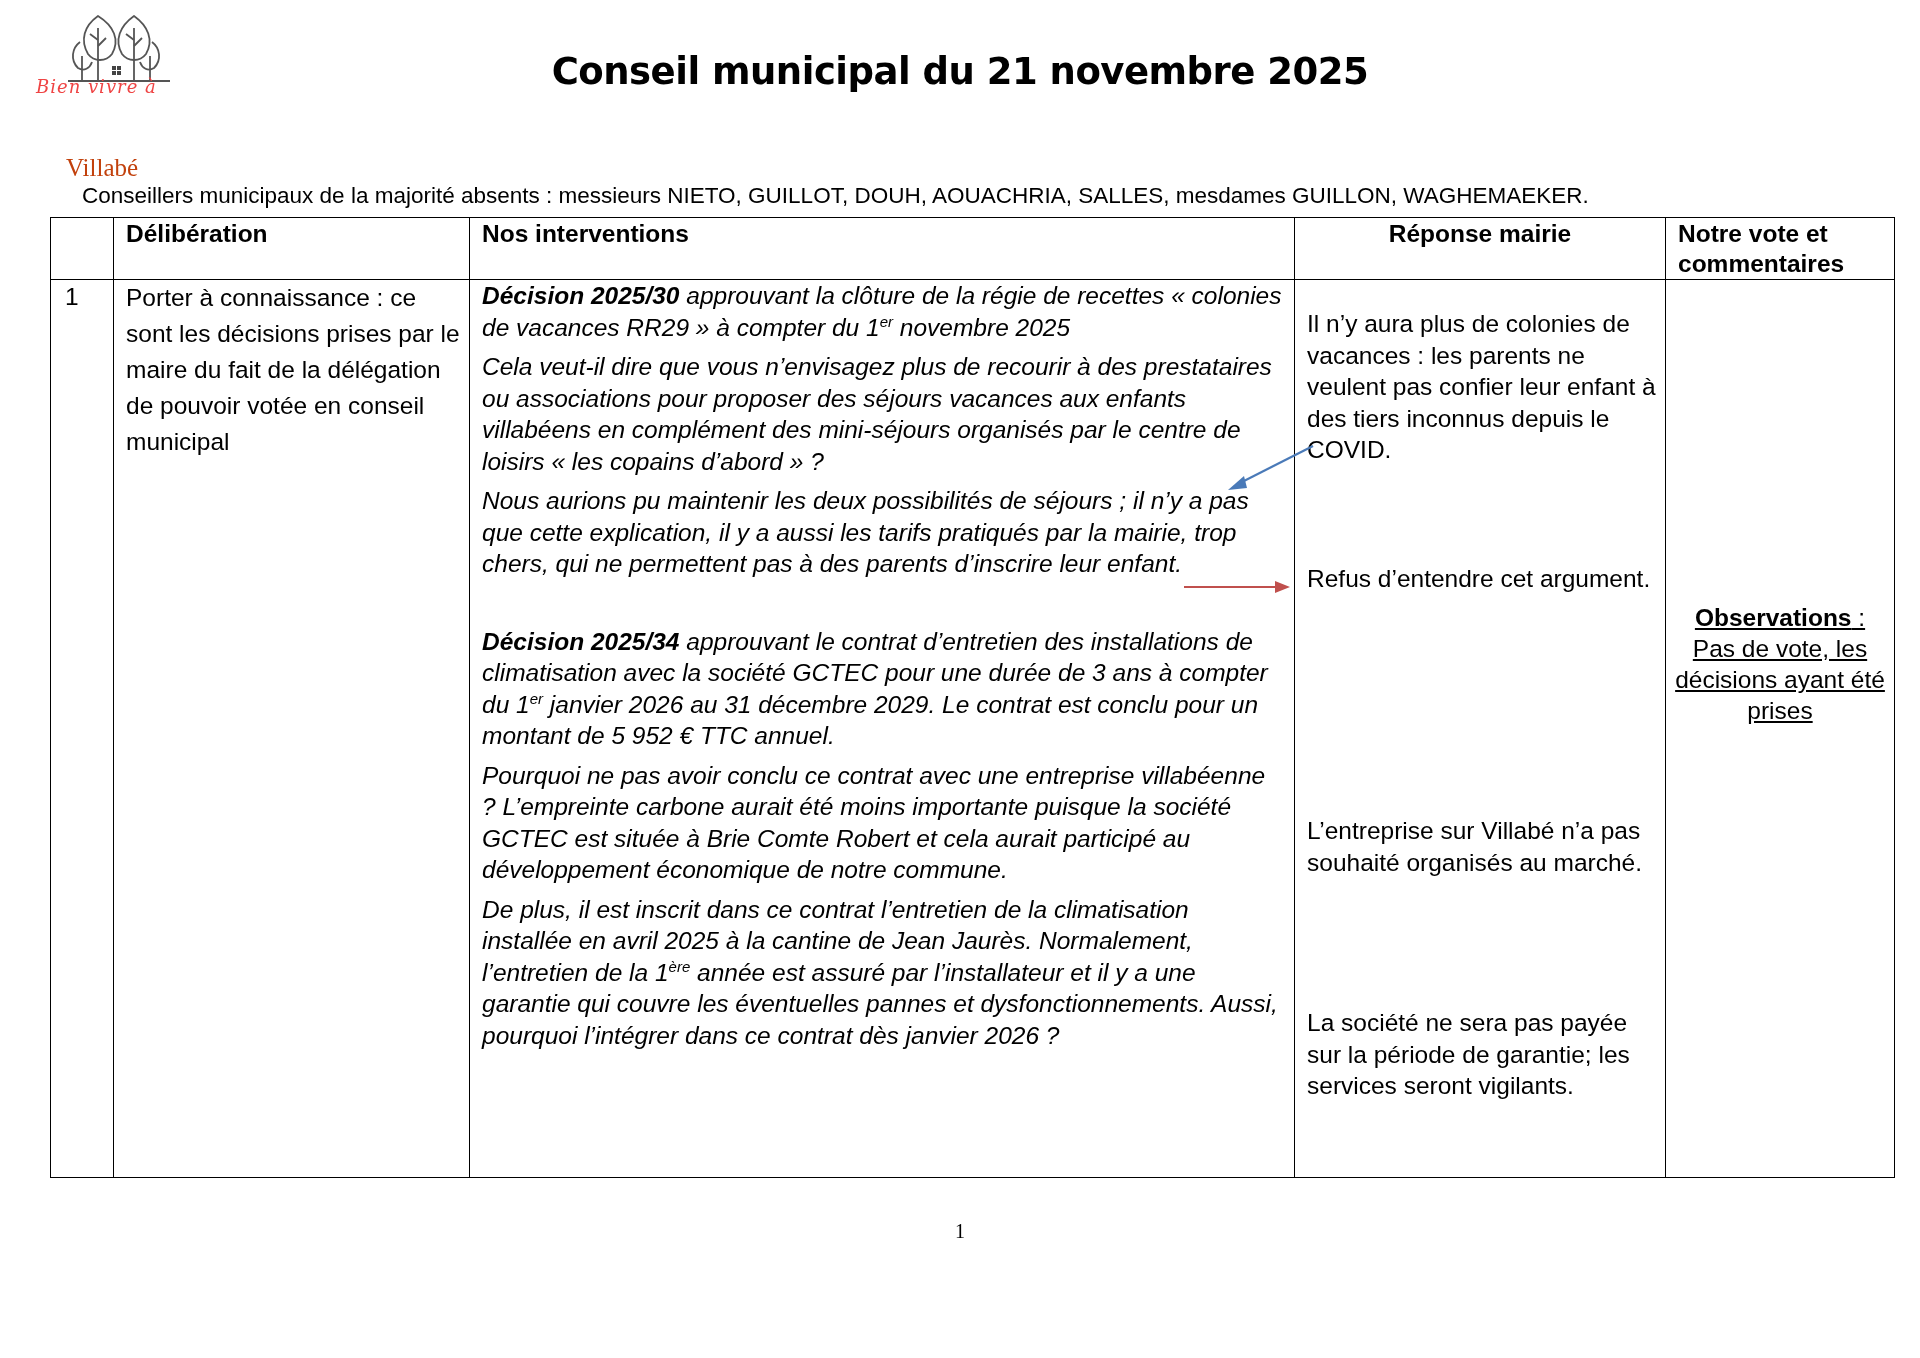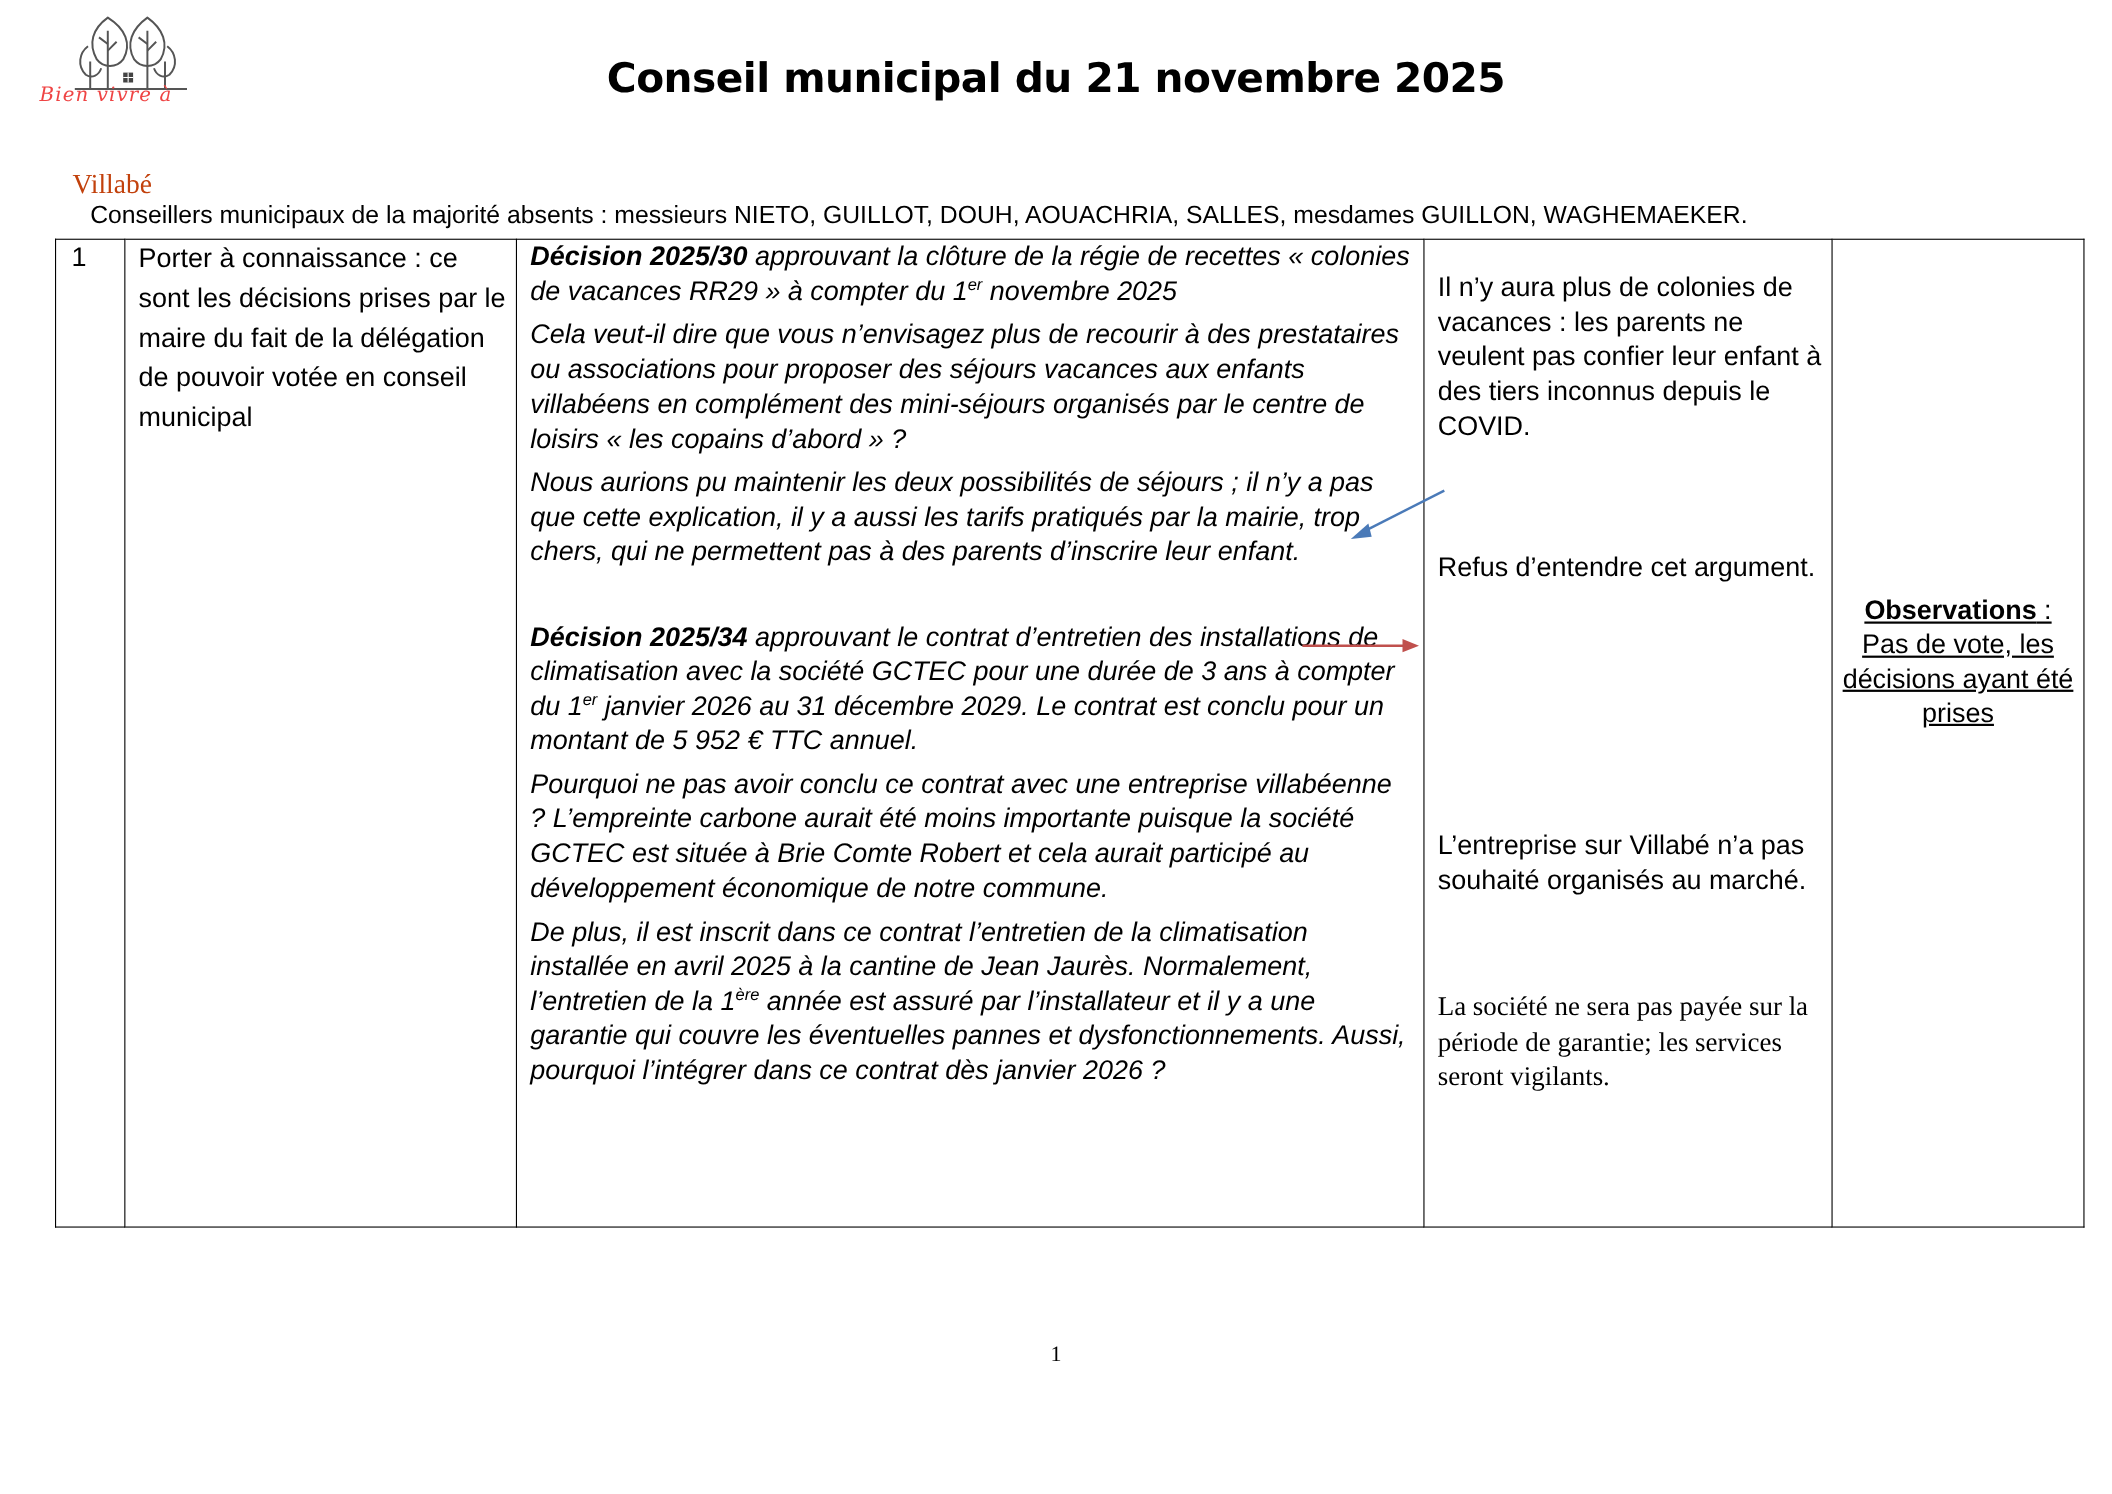"Délibération" tr.hrow { html: none -> <tr> <th></th> <th>Délibération</th> <th>Nos interventions</th> <th>Réponse mairie</th> <th>Notre vote et commentaires</th> </tr> }
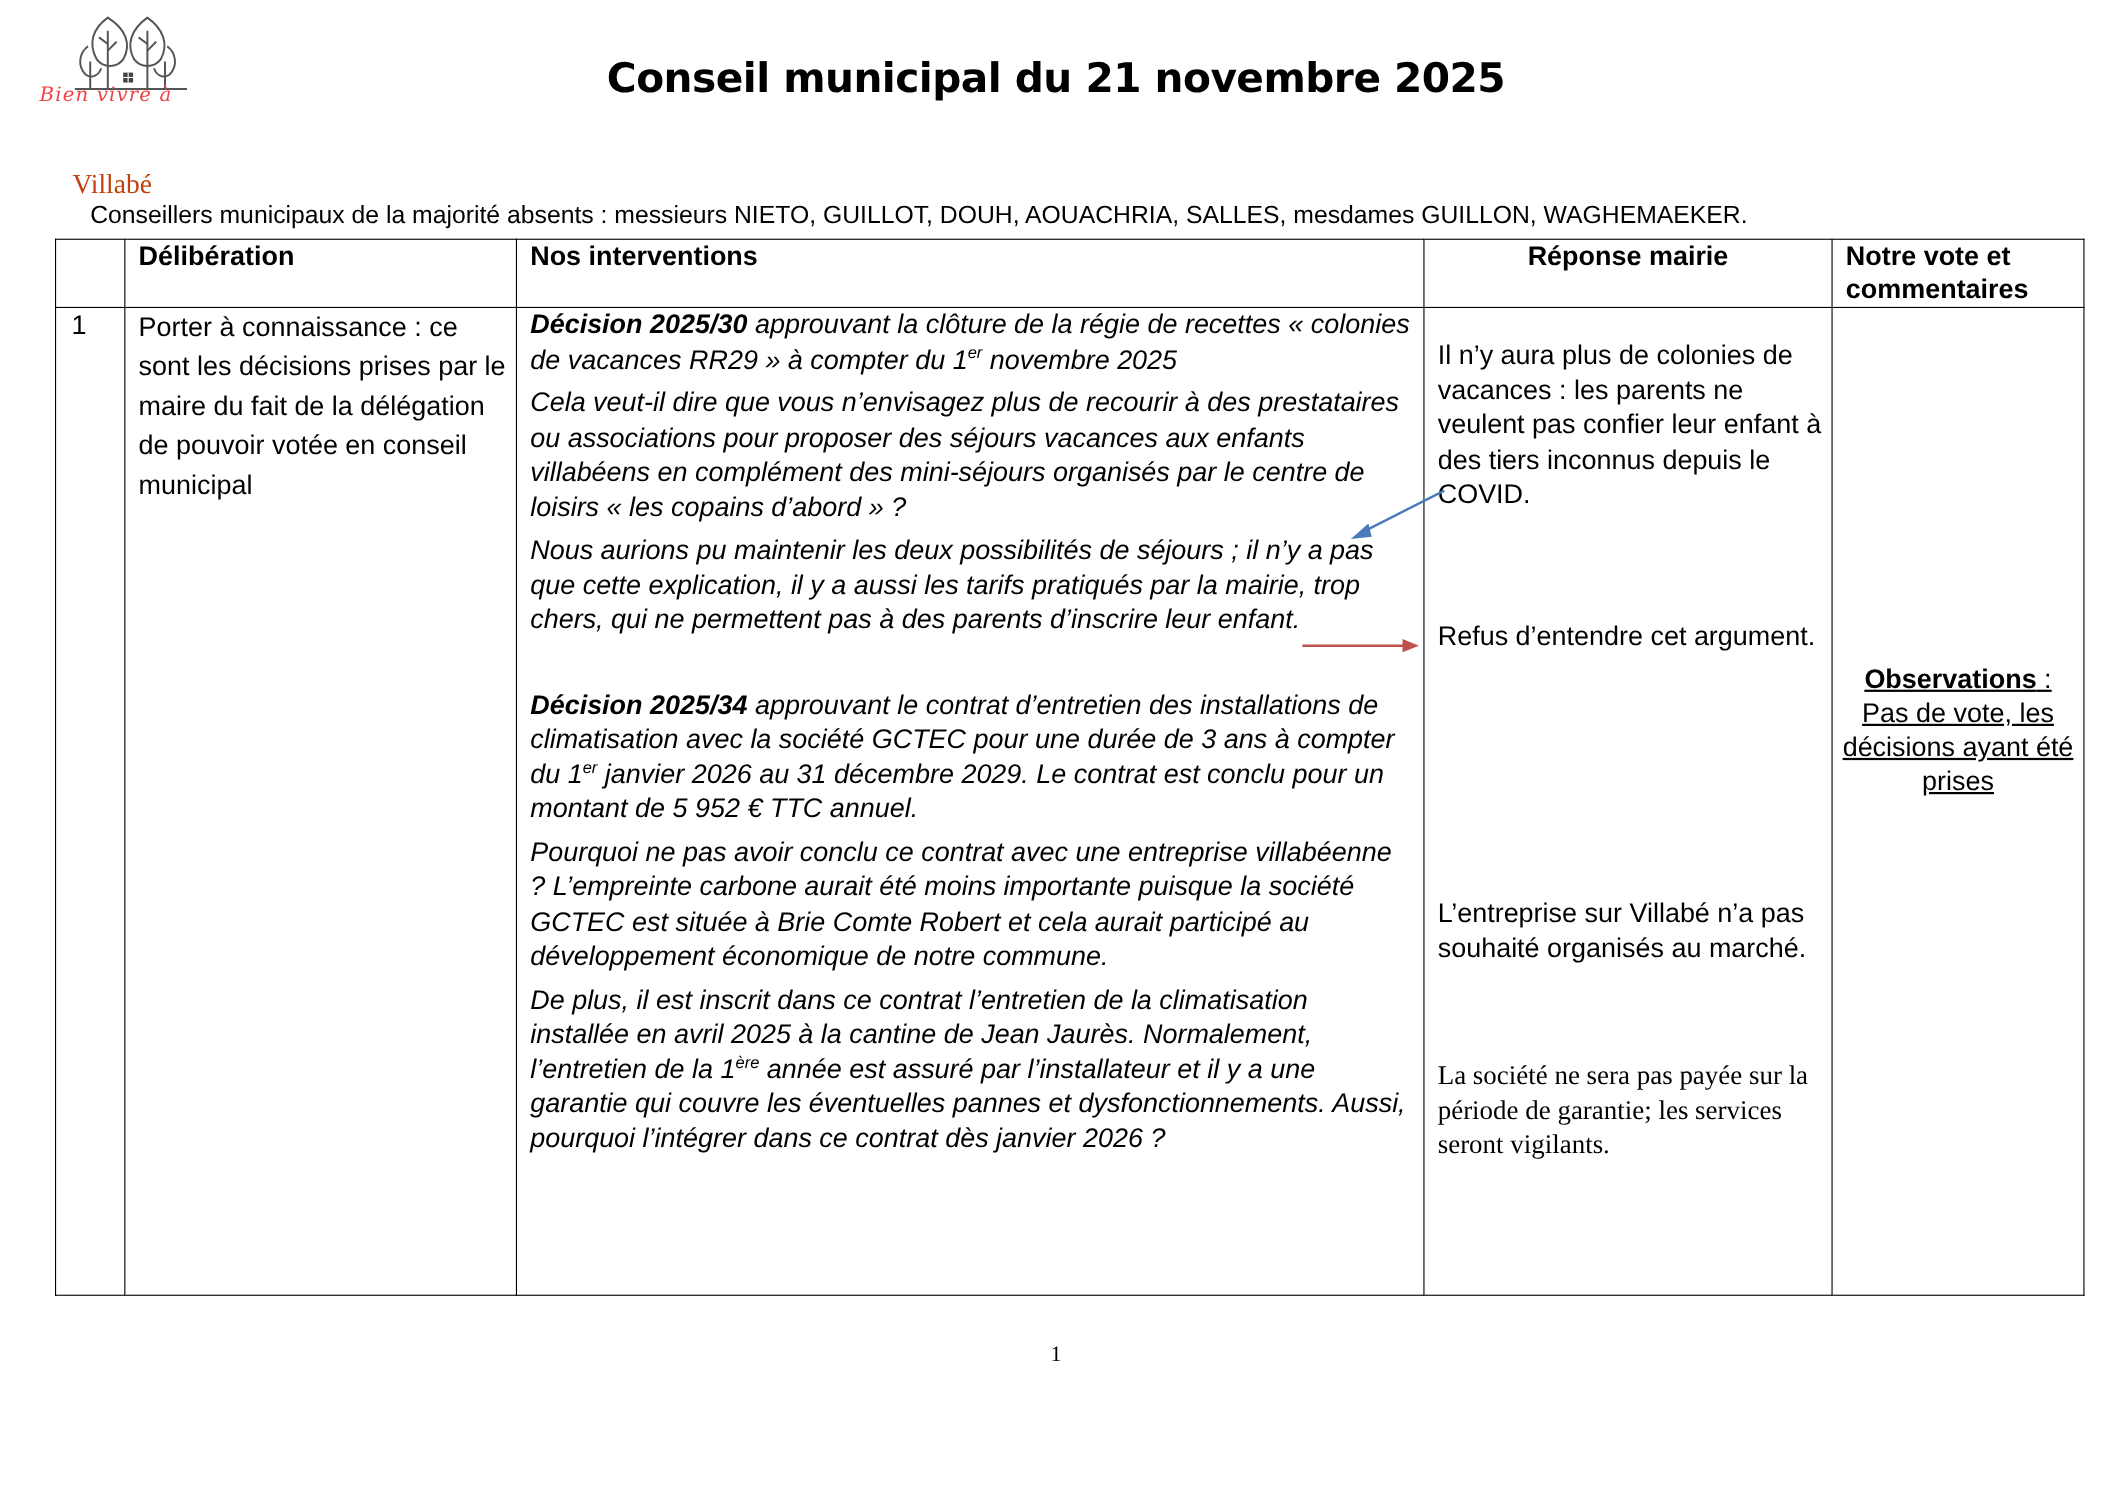"La société ne sera pas" div.block { font-family: Liberation Serif, serif -> none; top: 682px -> 727px }
